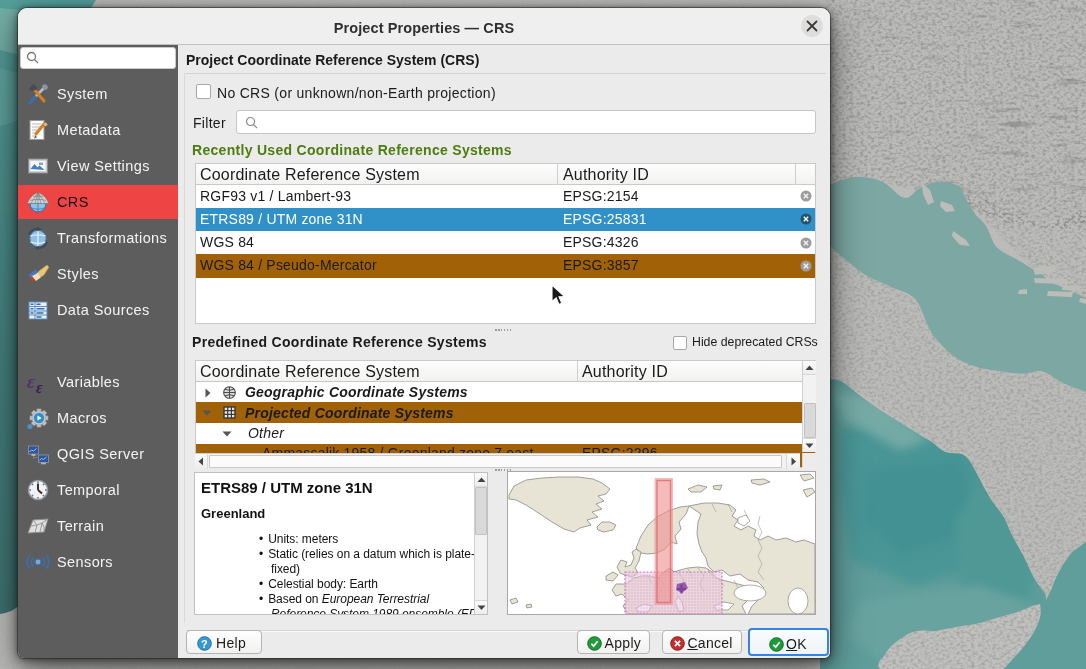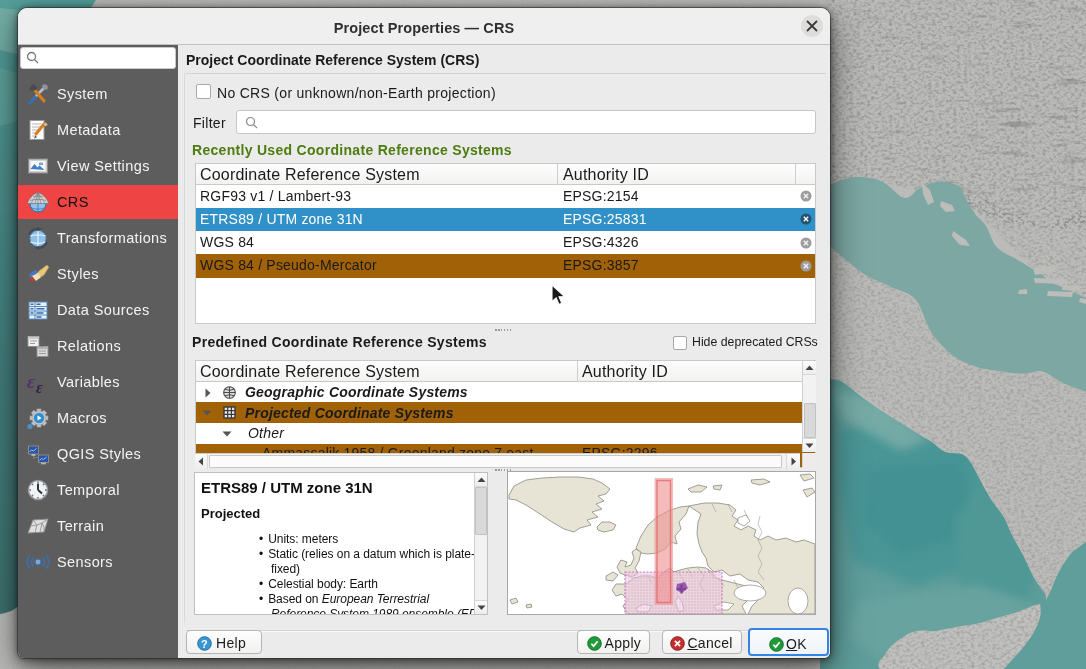"Relations" div.sbrow { html: <div> <svg> <rect></rect> <rect></rect> <path></path> <rect></rect> <rect></rect> <path></path> <path></path> </svg> <span>Relations</span> </div> -> none }
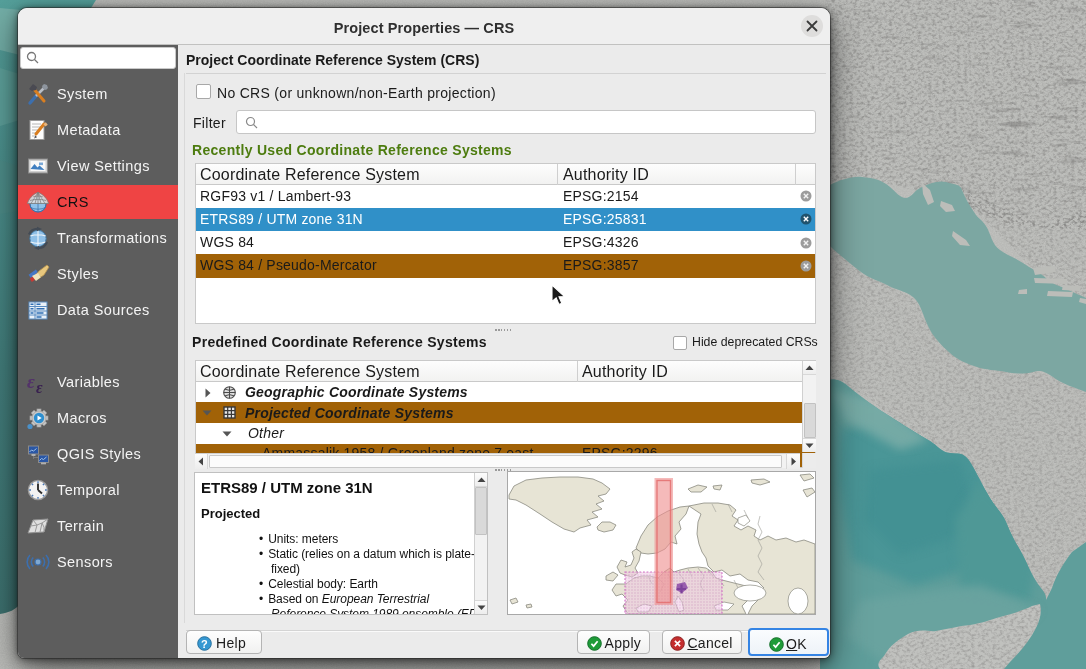"QGIS Styles" span.lb { text: Styles -> Server }
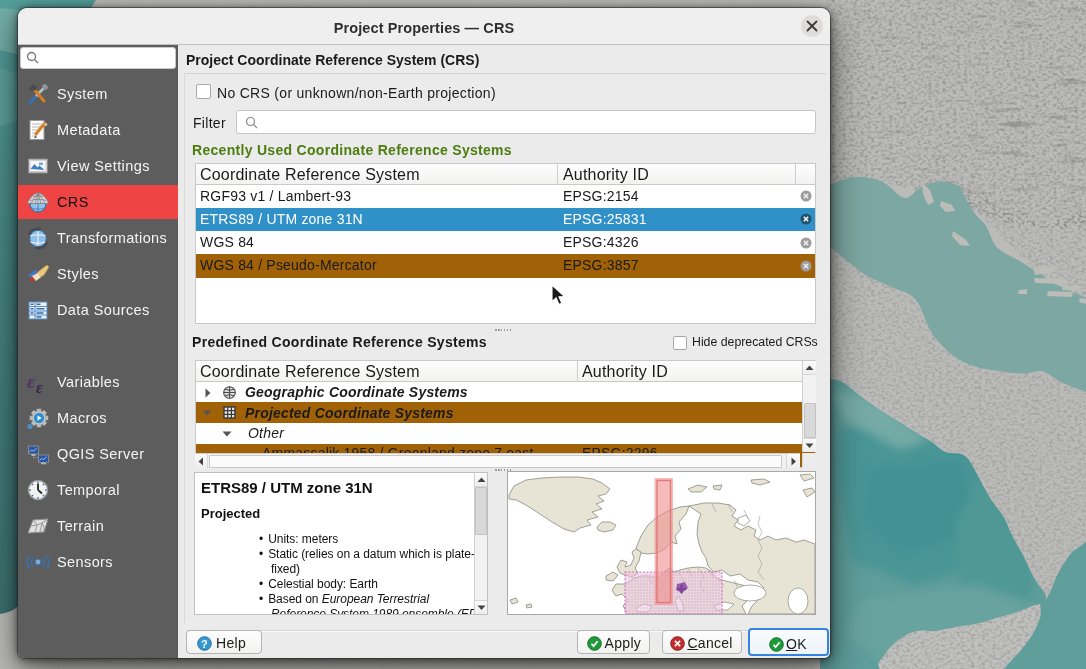"Projected" div { text: Projected -> Greenland }
